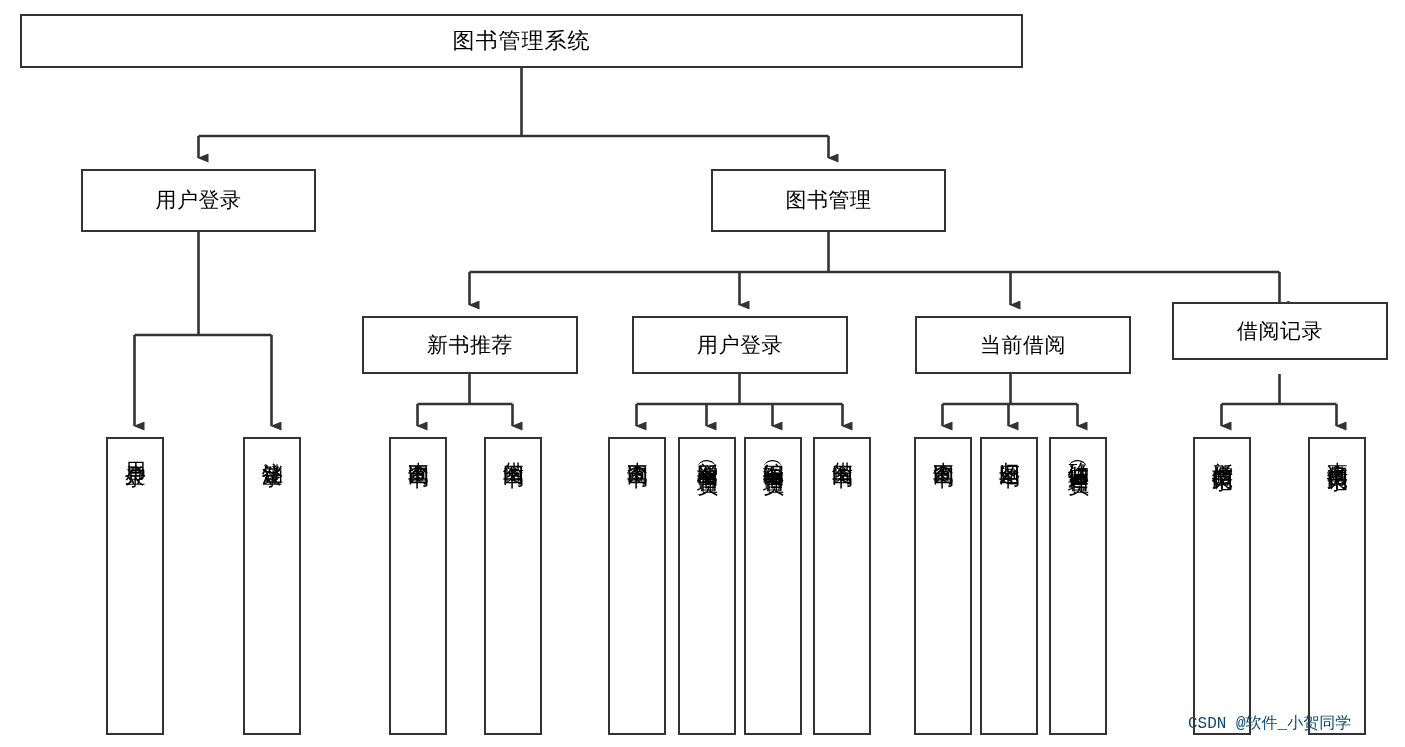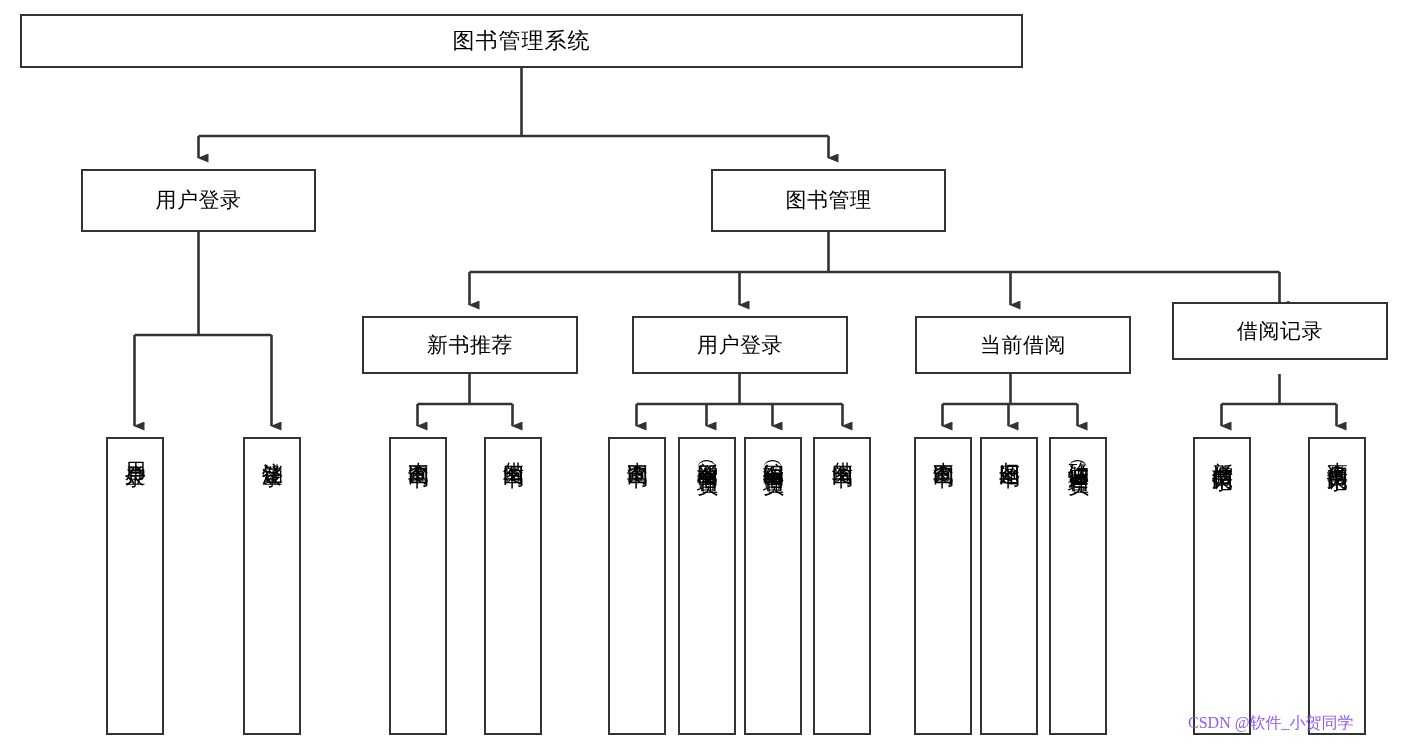"CSDN @软件_小贺同学" .watermark { color: #8b5cf6 -> #0c4a6e; font-family: Liberation Serif, serif -> Liberation Mono, monospace }
